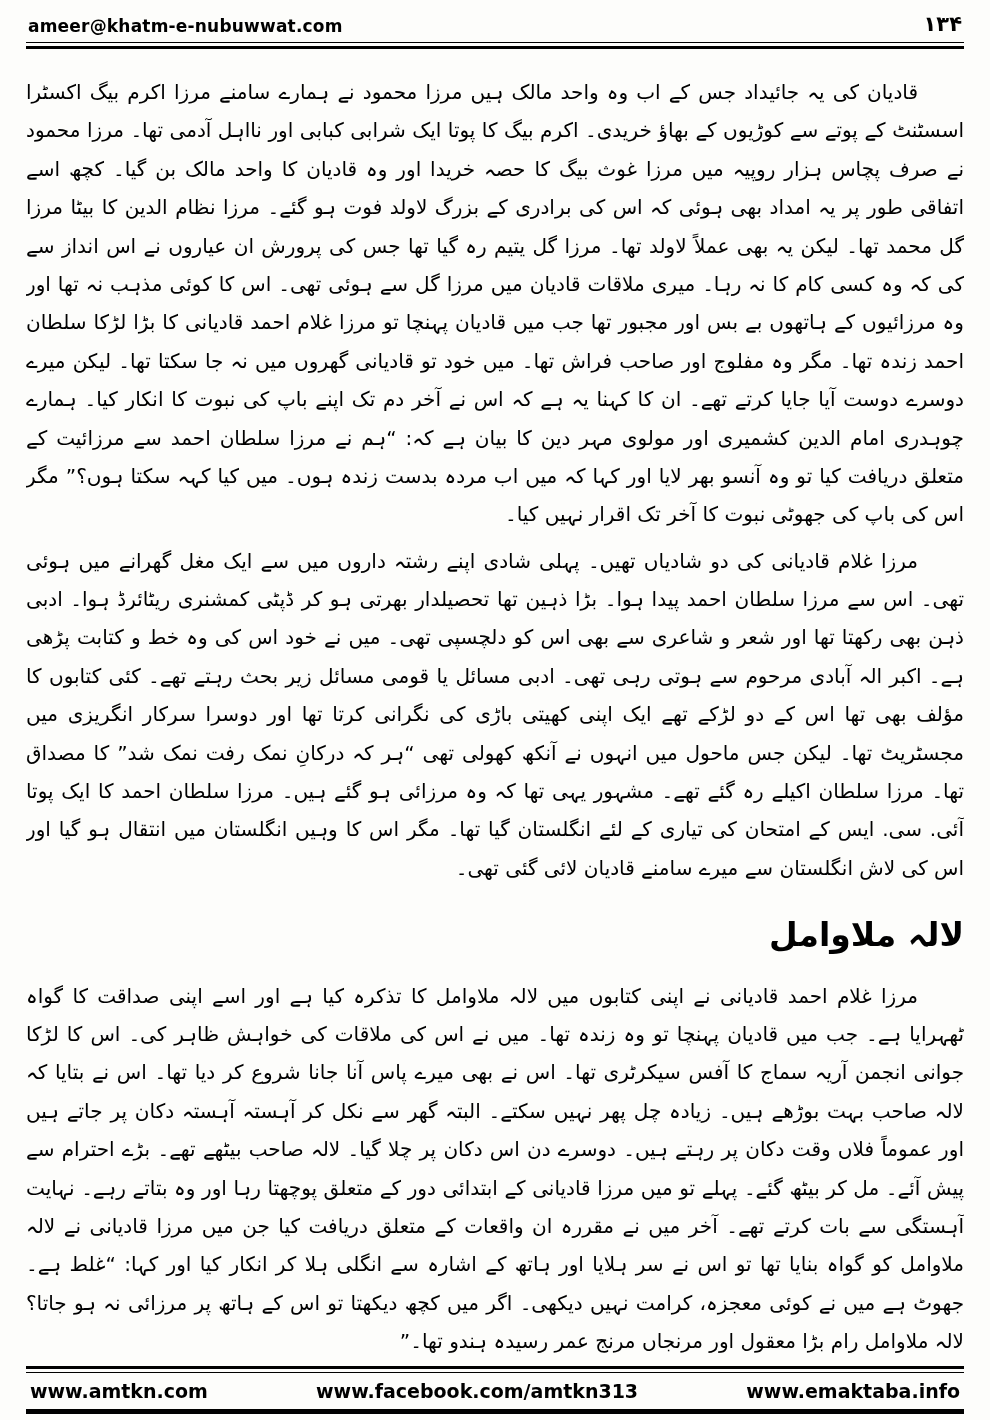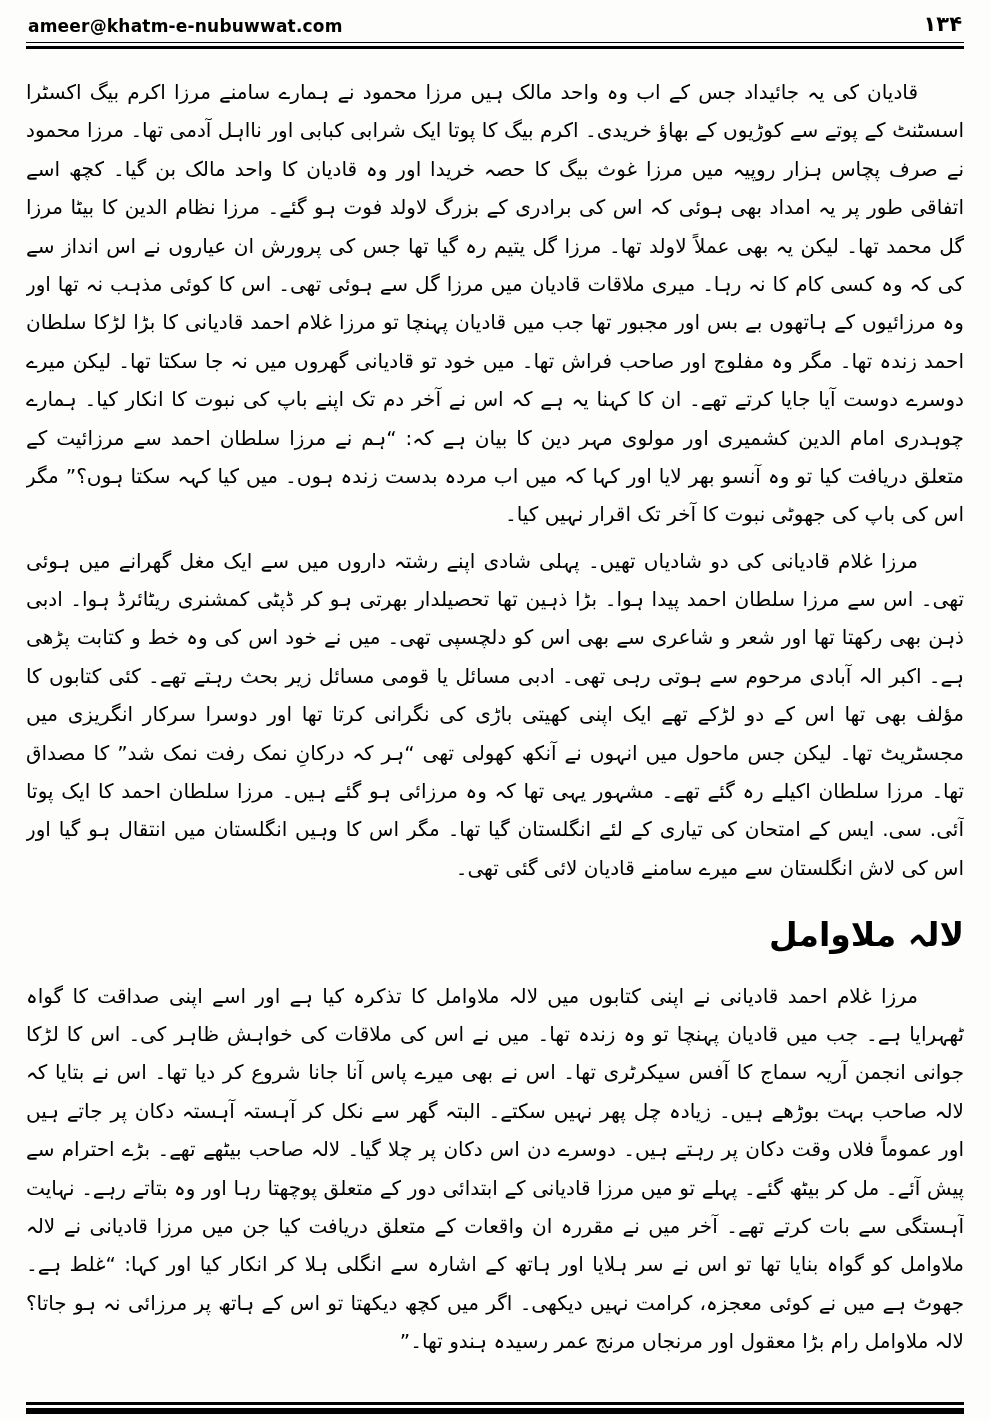"www.amtkn.com" div.footer { html: none -> <div> <span>www.amtkn.com</span> <span>www.facebook.com/amtkn313</span> <span>www.emaktaba.info</span> </div> }
